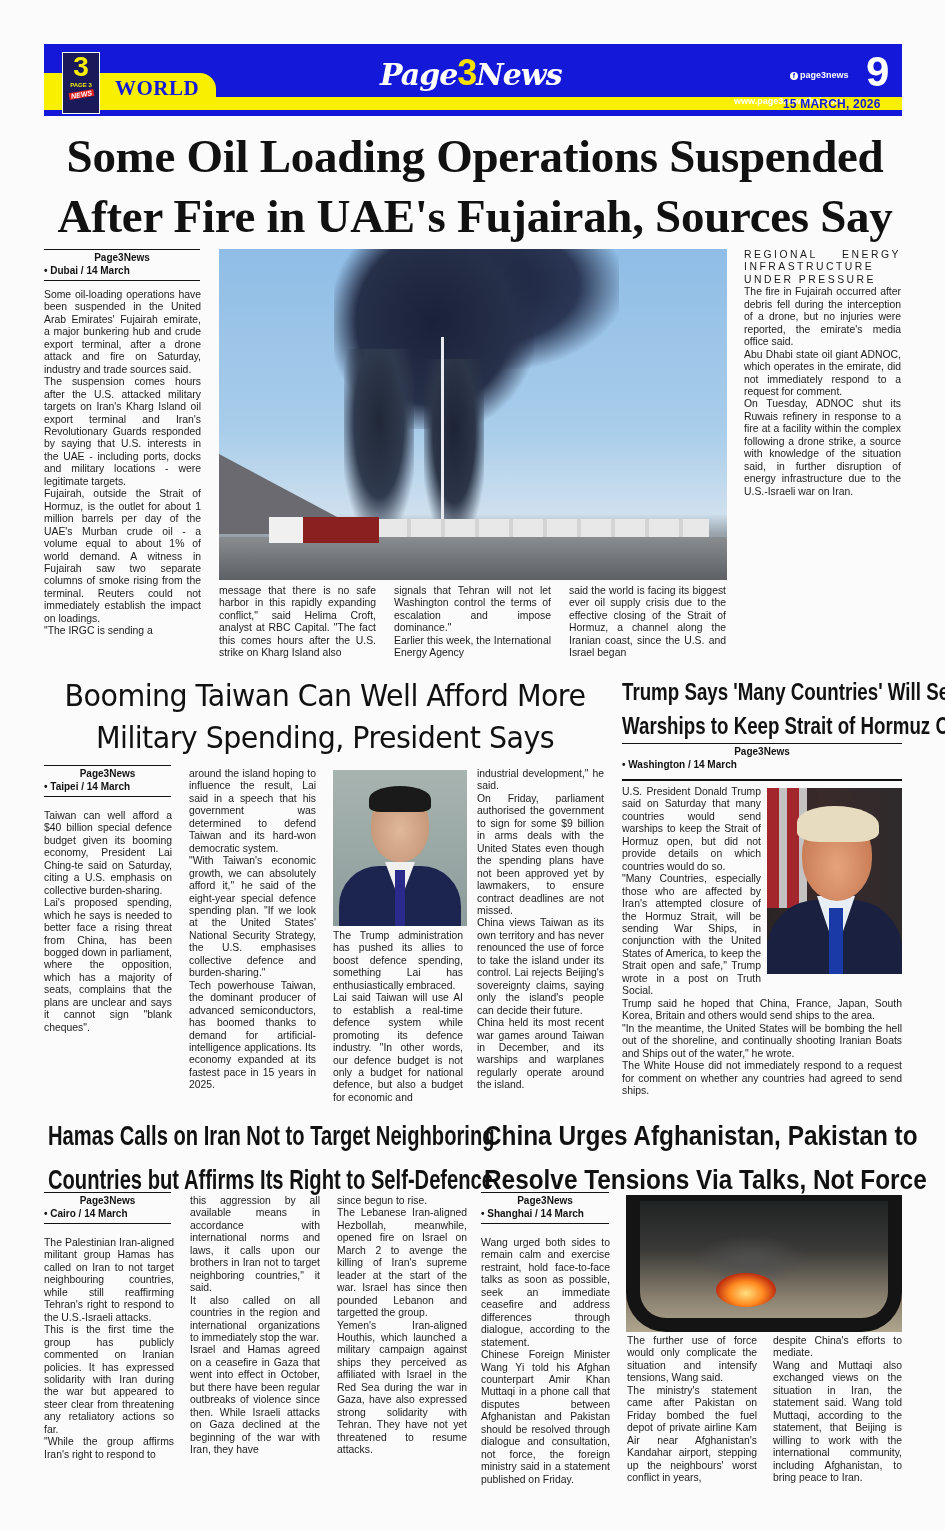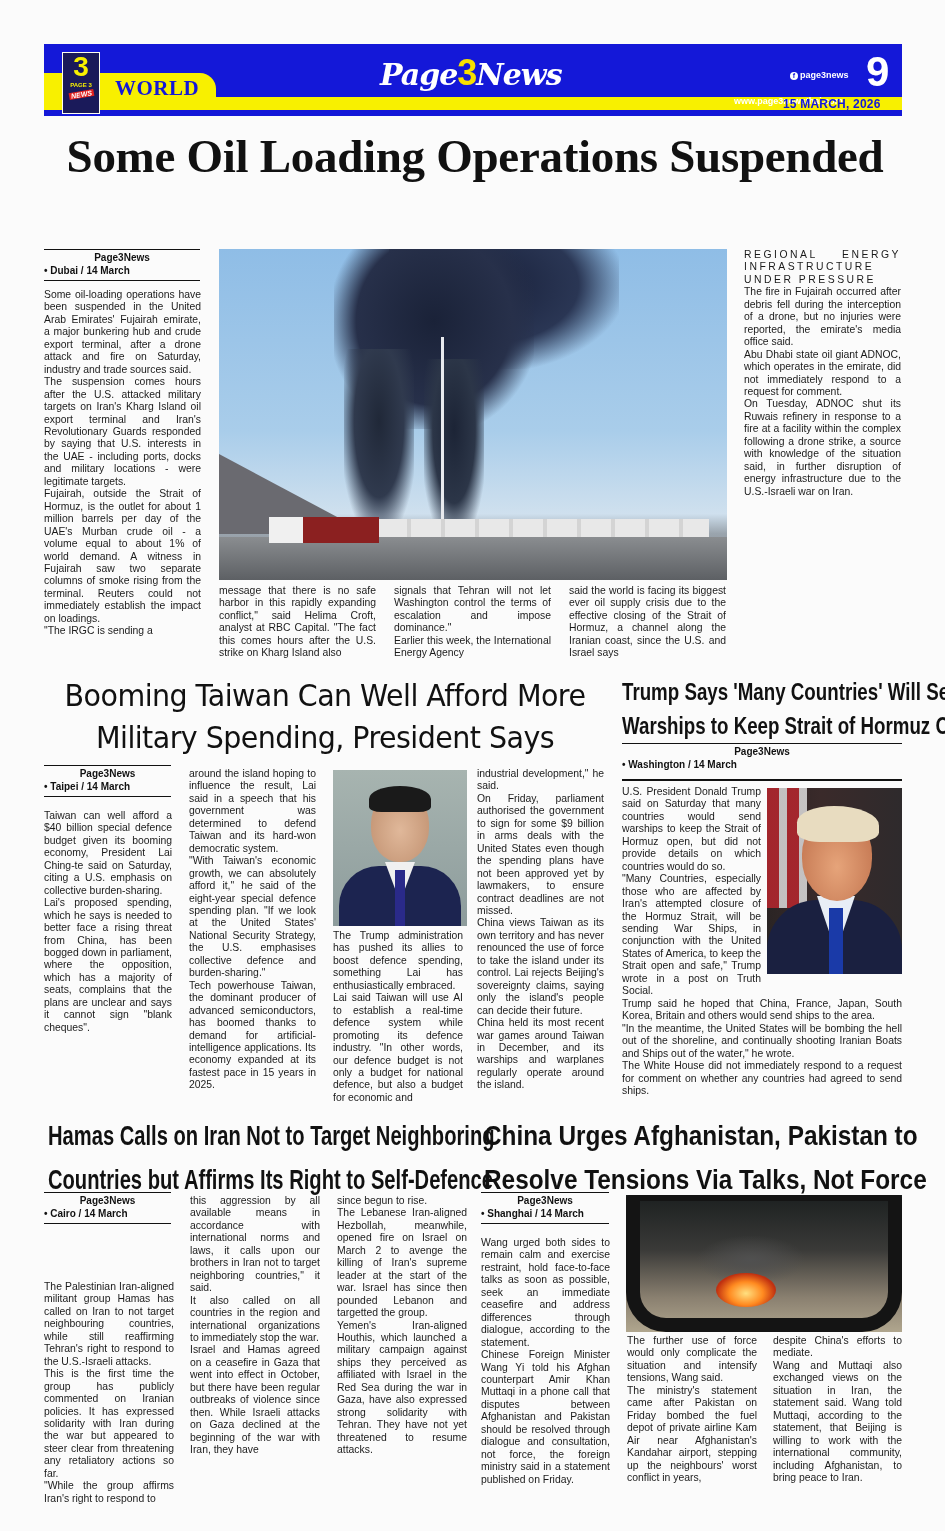"After Fire in UAE's Fujairah," div { html: none -> <div>After Fire in UAE's Fujairah, Sources Say</div> }
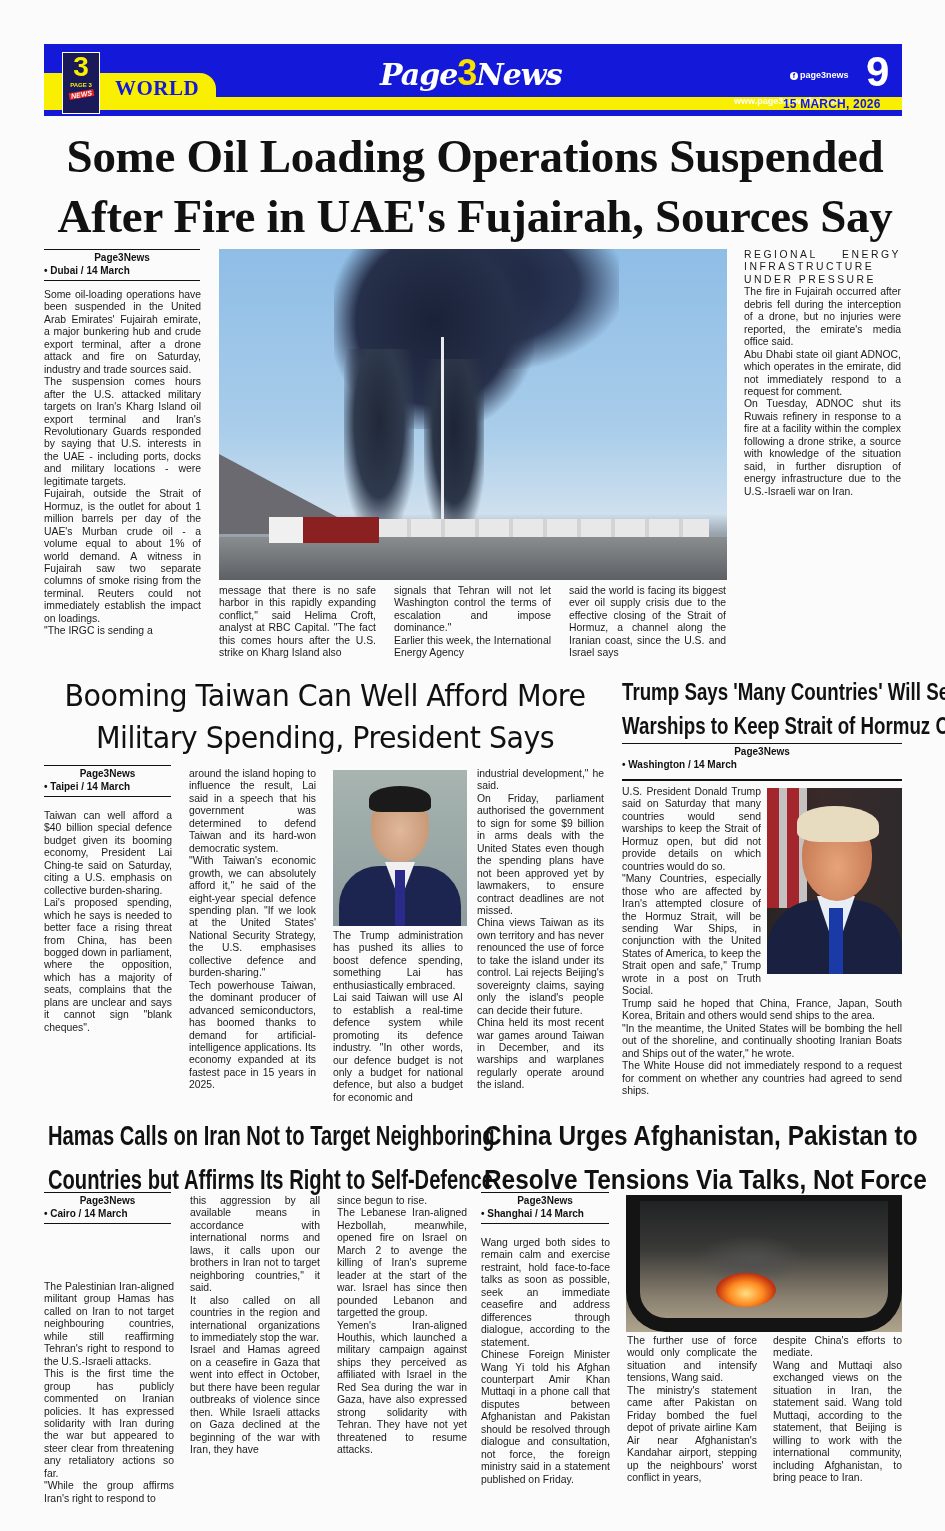"said the world is facing" p { text: says -> began }
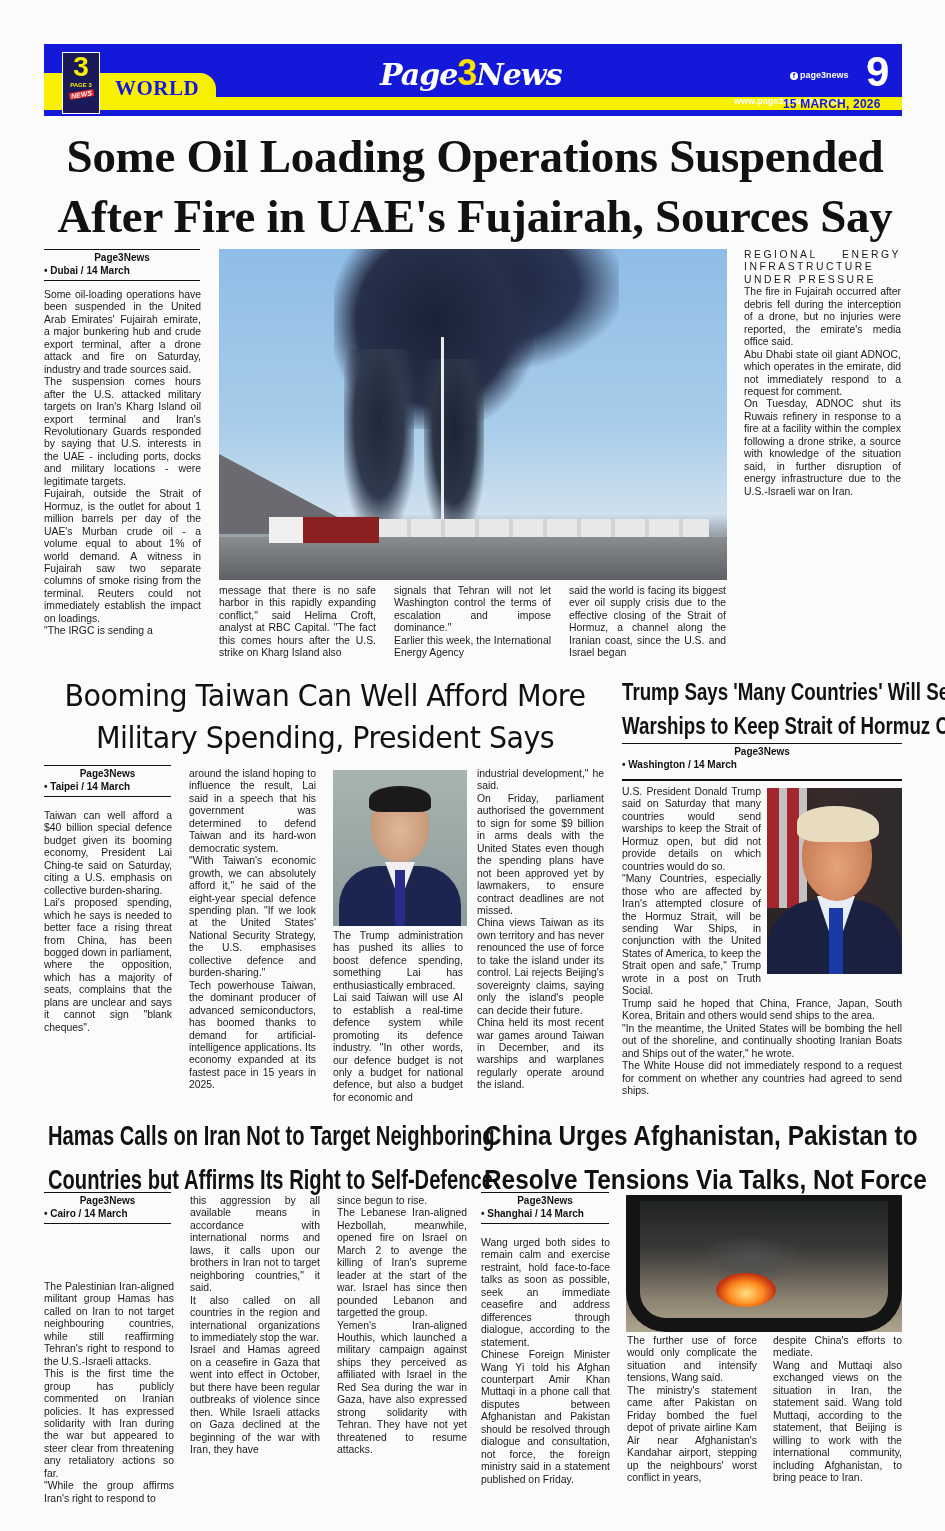"The Palestinian Iran-aligned militant" div.abs { margin-top: 44px -> none }
